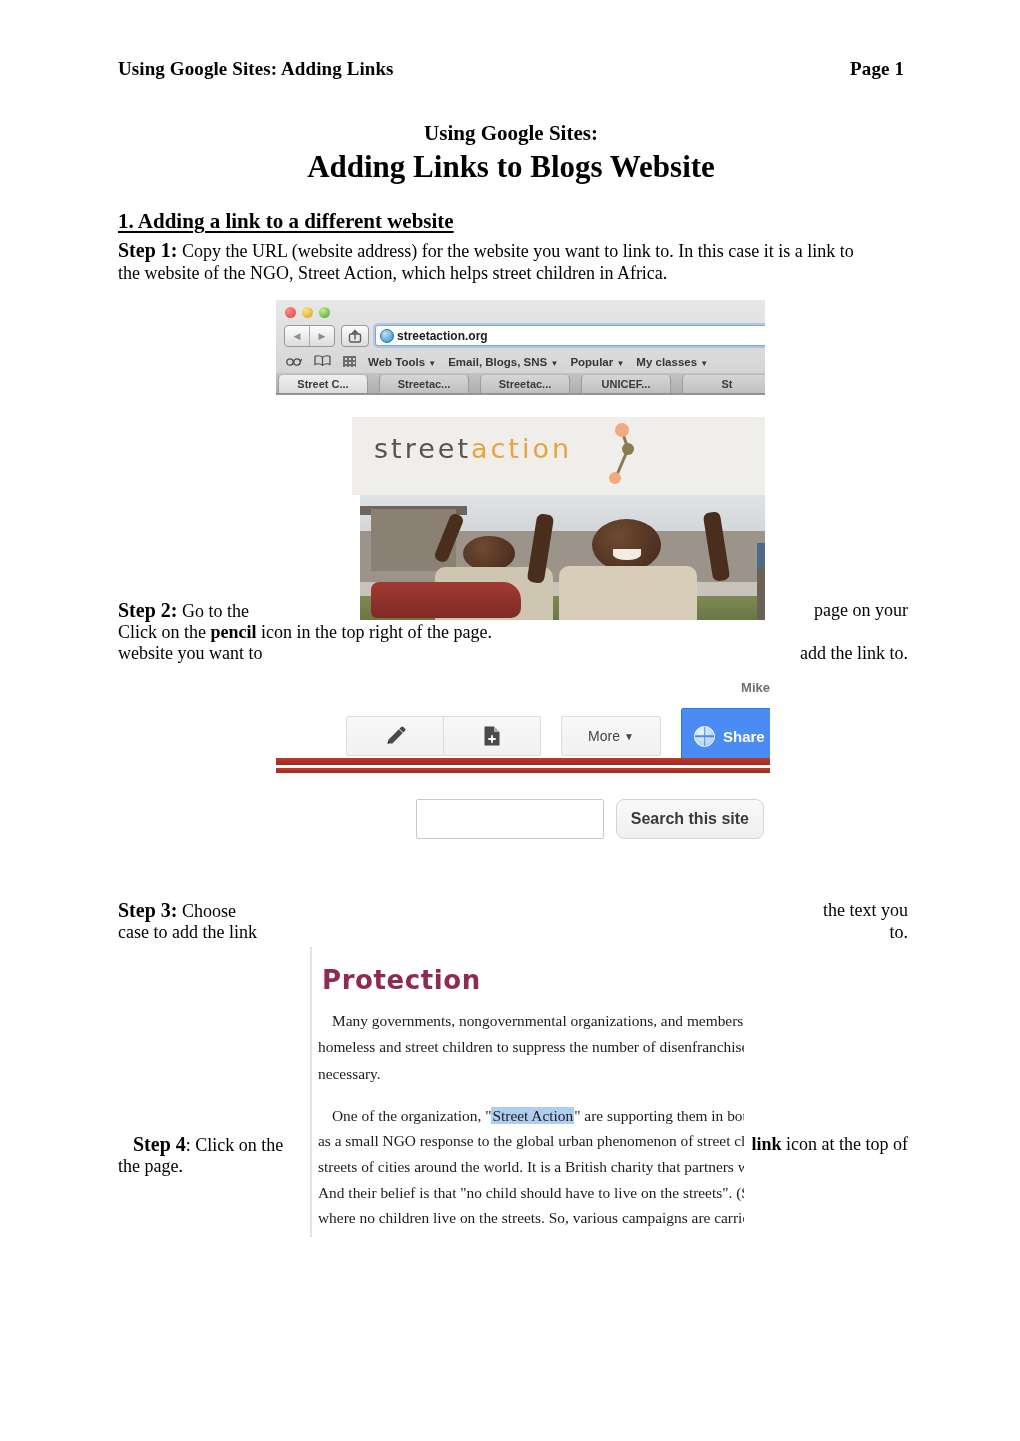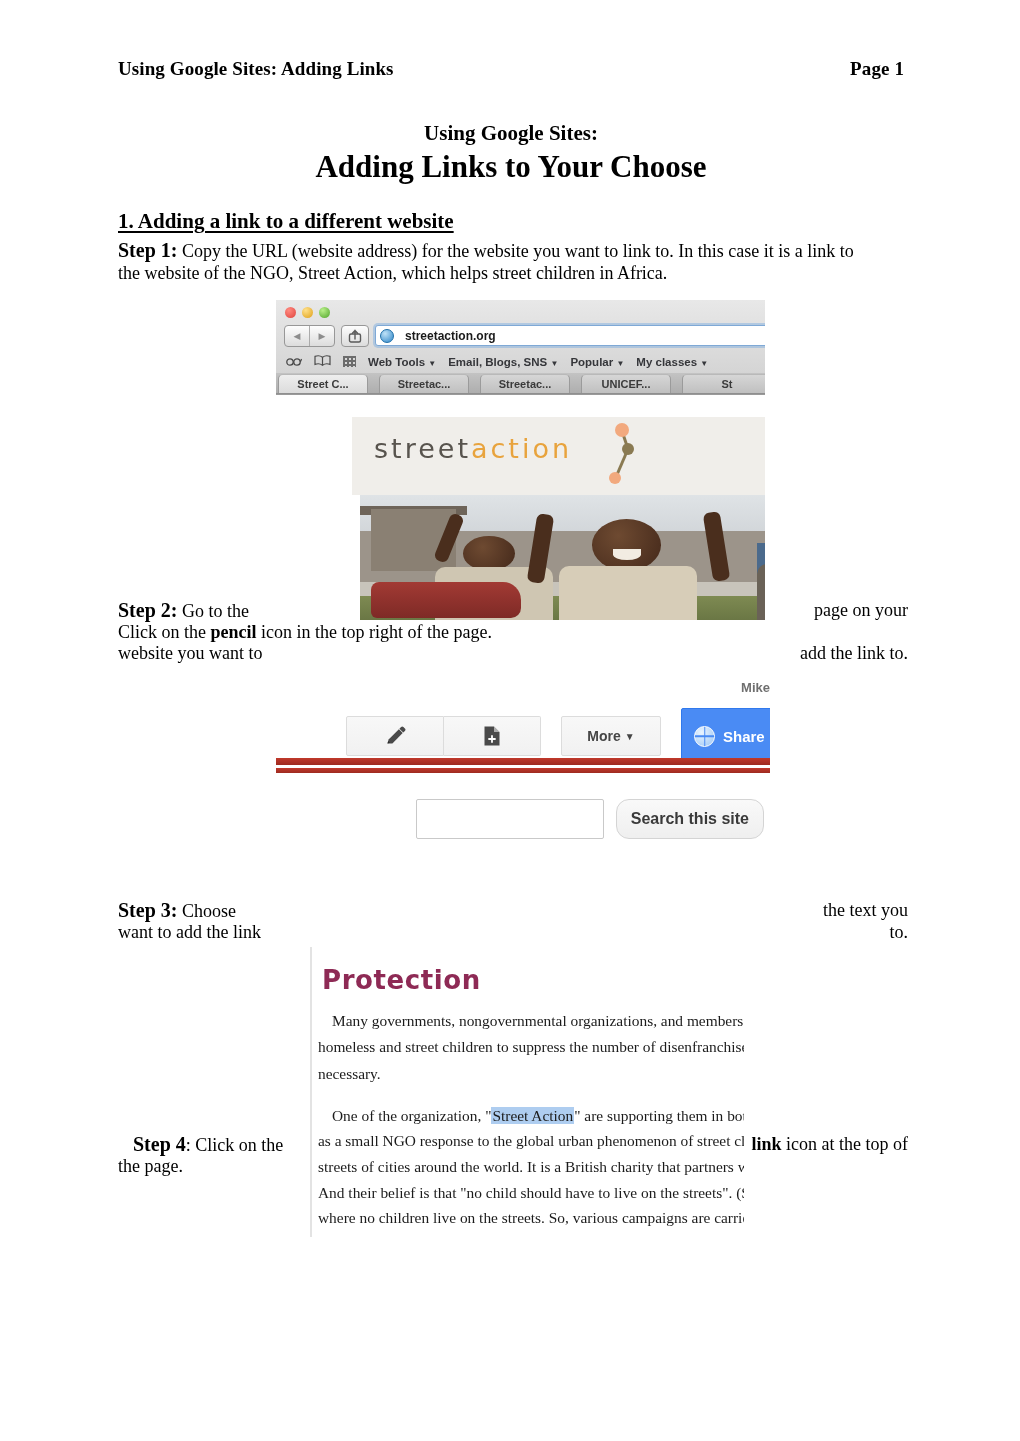"Adding Links to Your Choose" div.title-line2 { text: Your Choose -> Blogs Website }
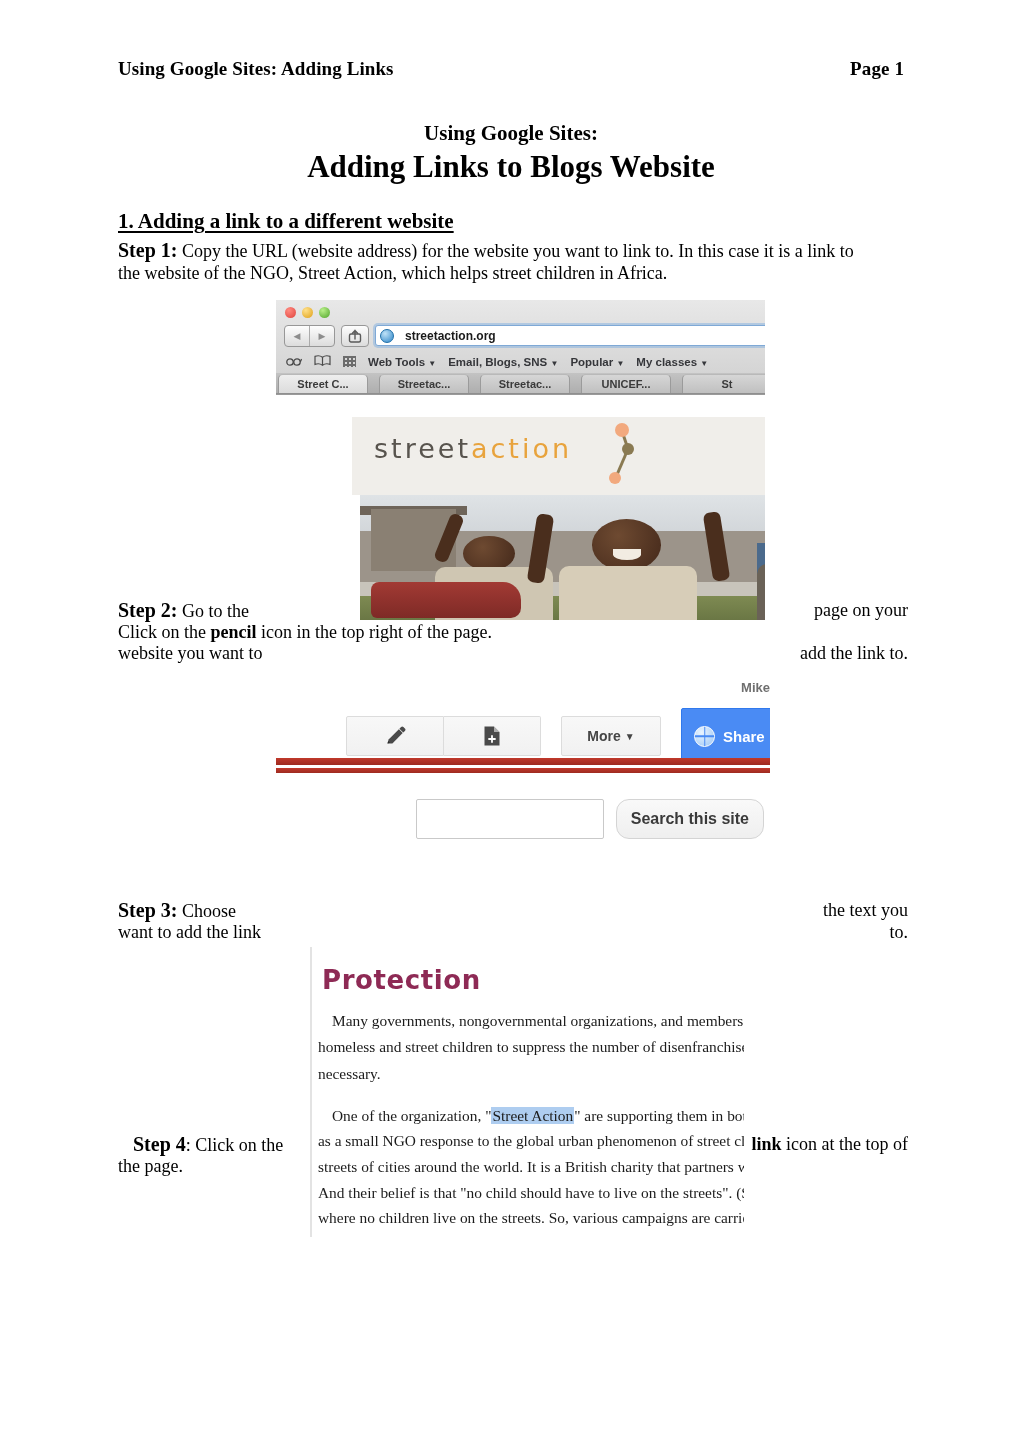"streetaction.org" .urlbar { gap: 11px -> 3px }
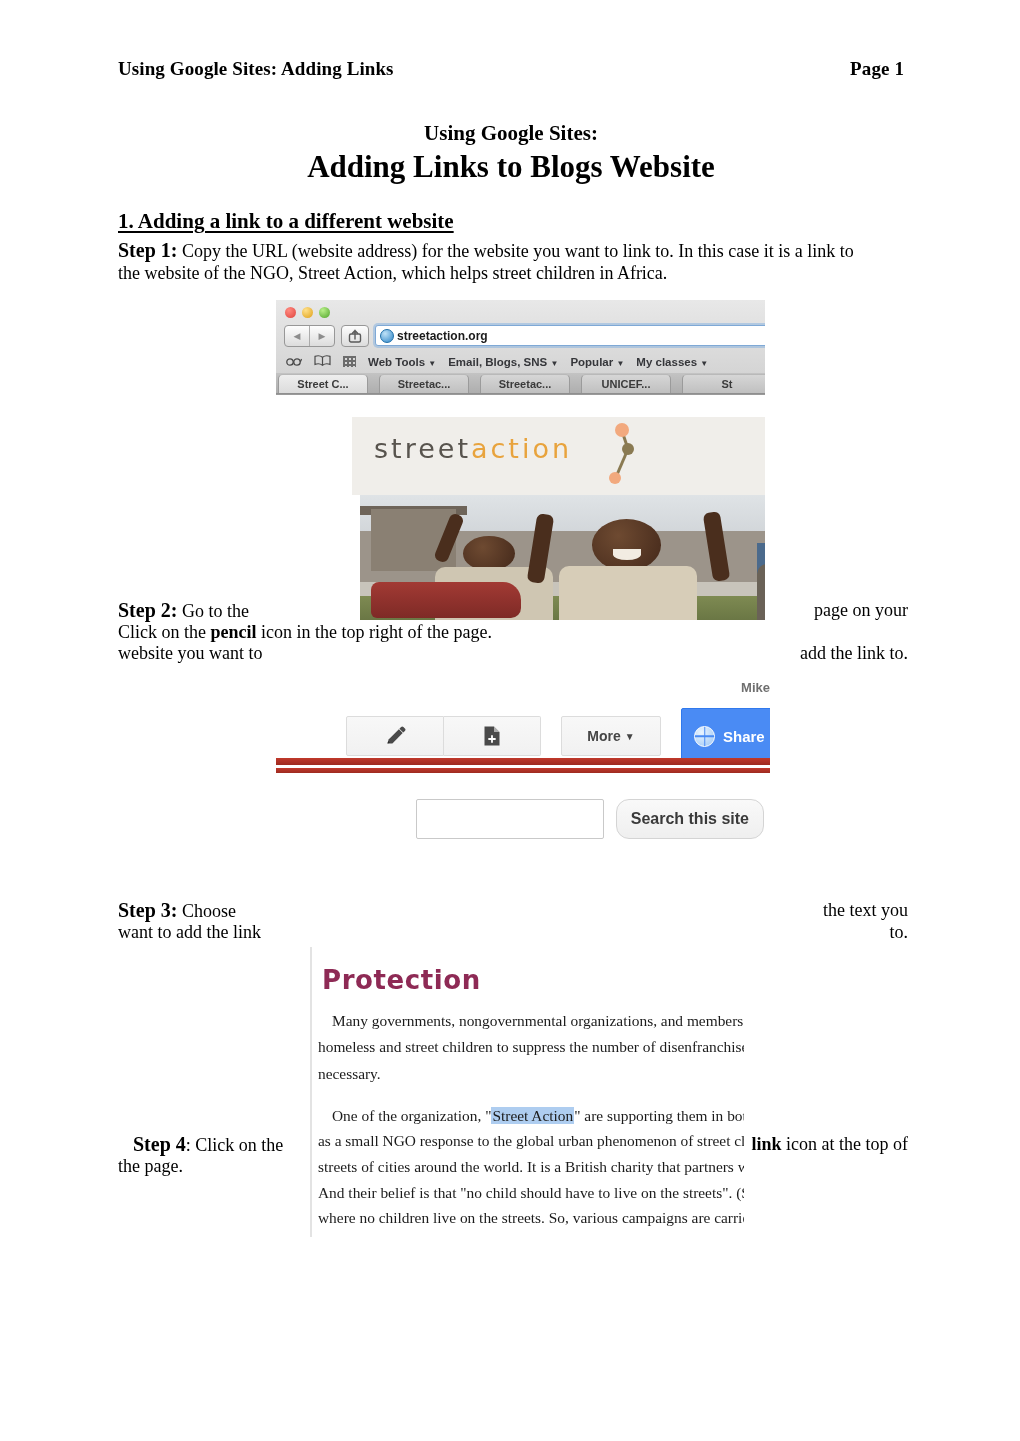"More" .gs-more { font-weight: bold -> normal }
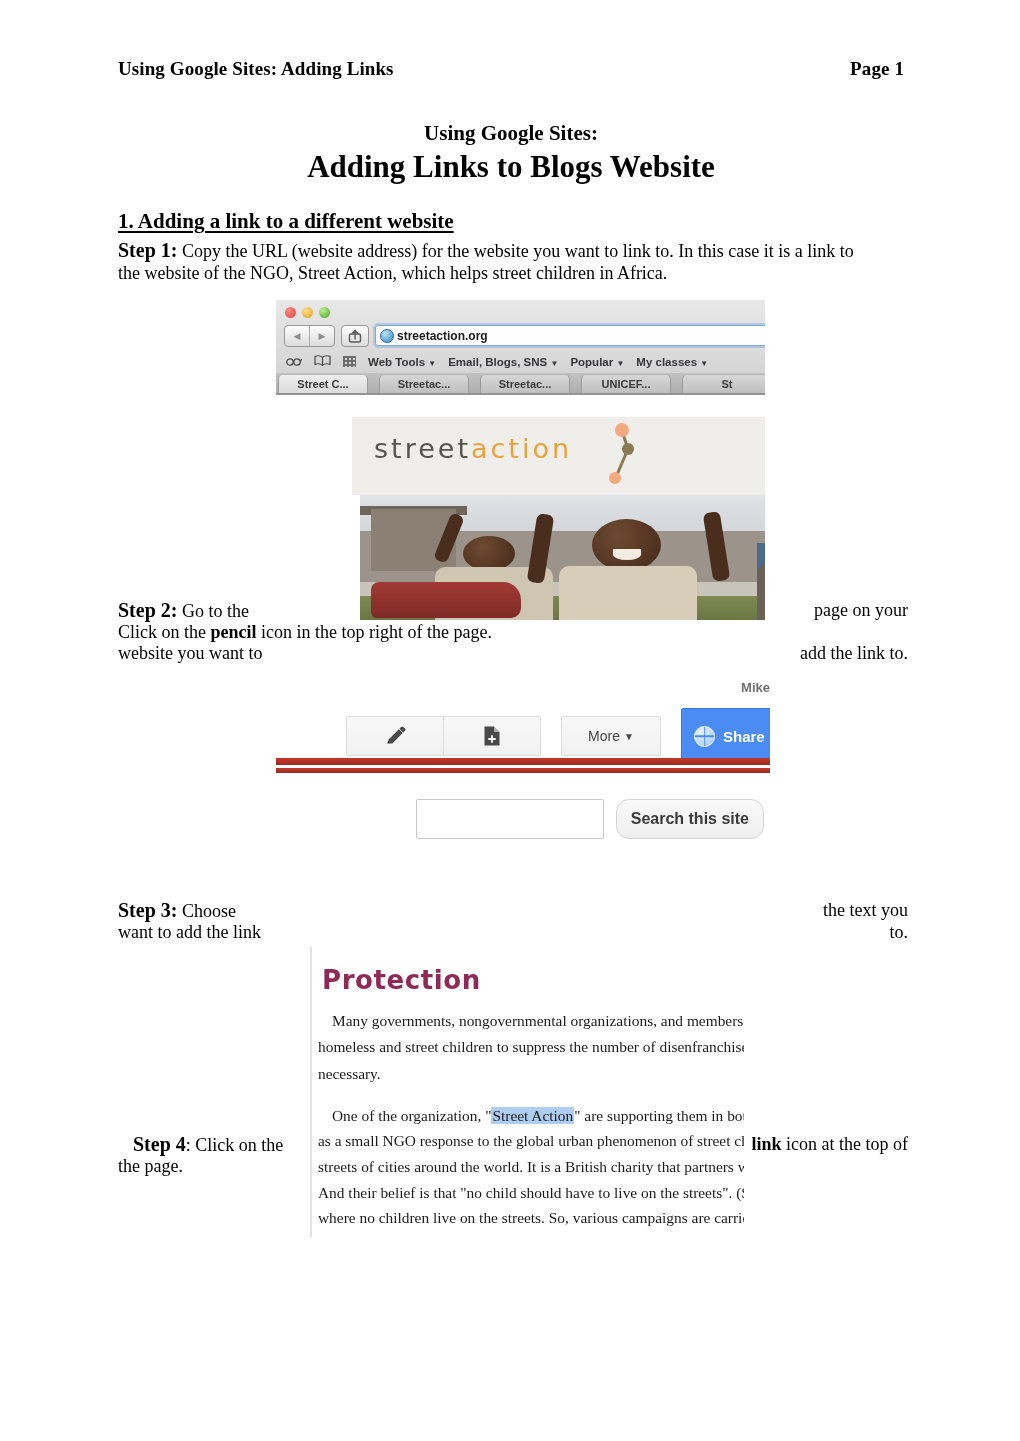"Search this site" .search-btn { border-radius: 13px -> 8px }
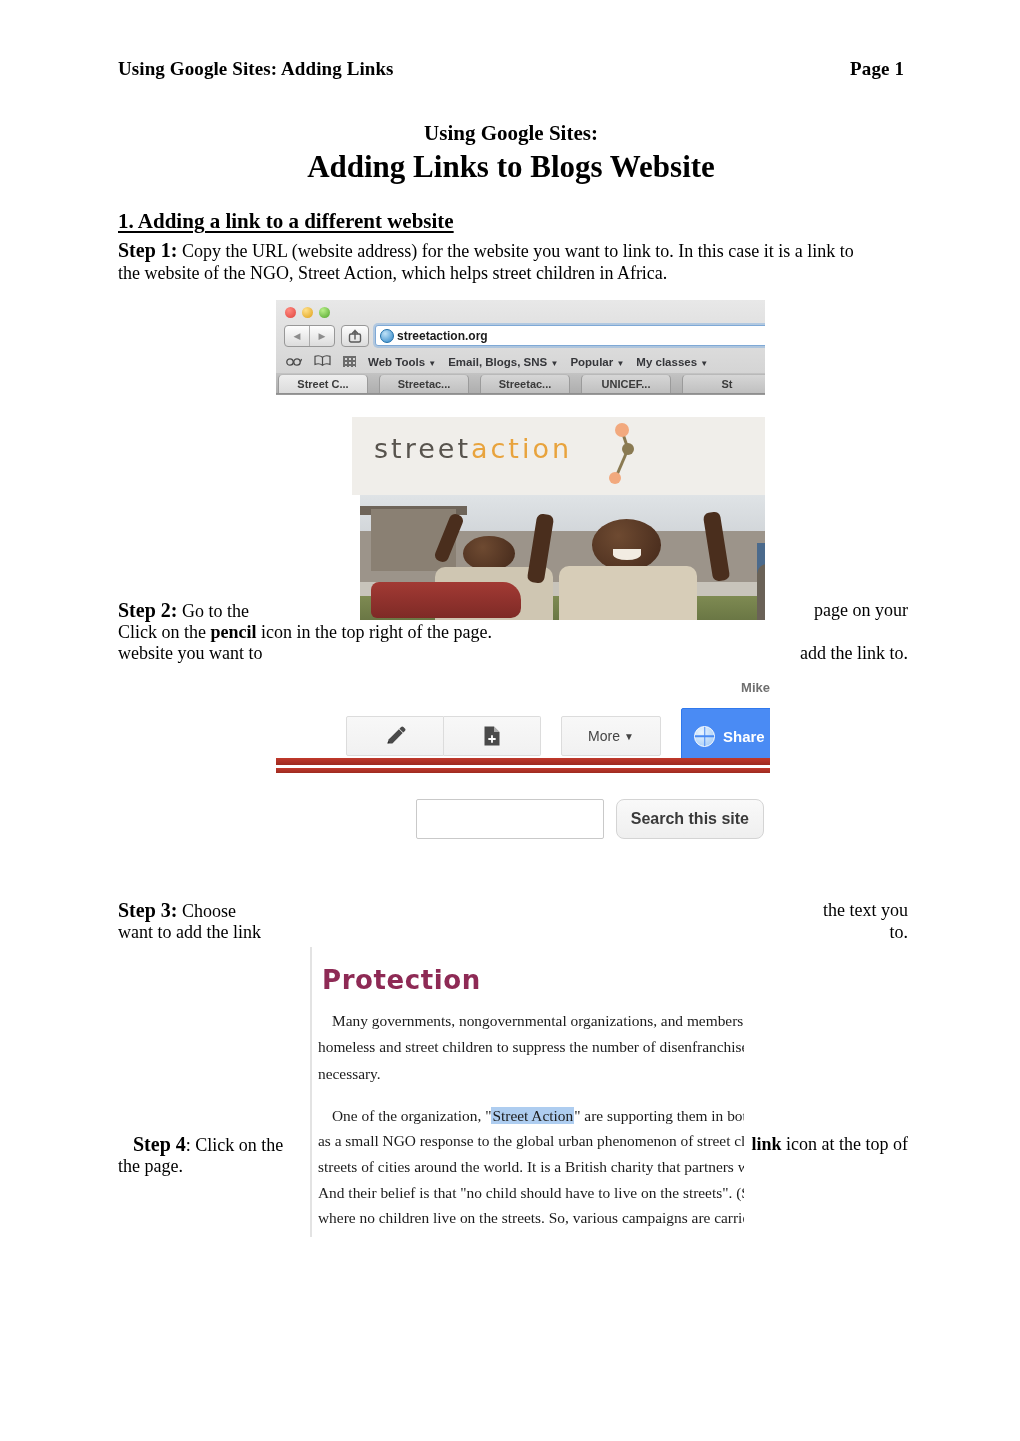"want to add the link" span { text: want -> case }
